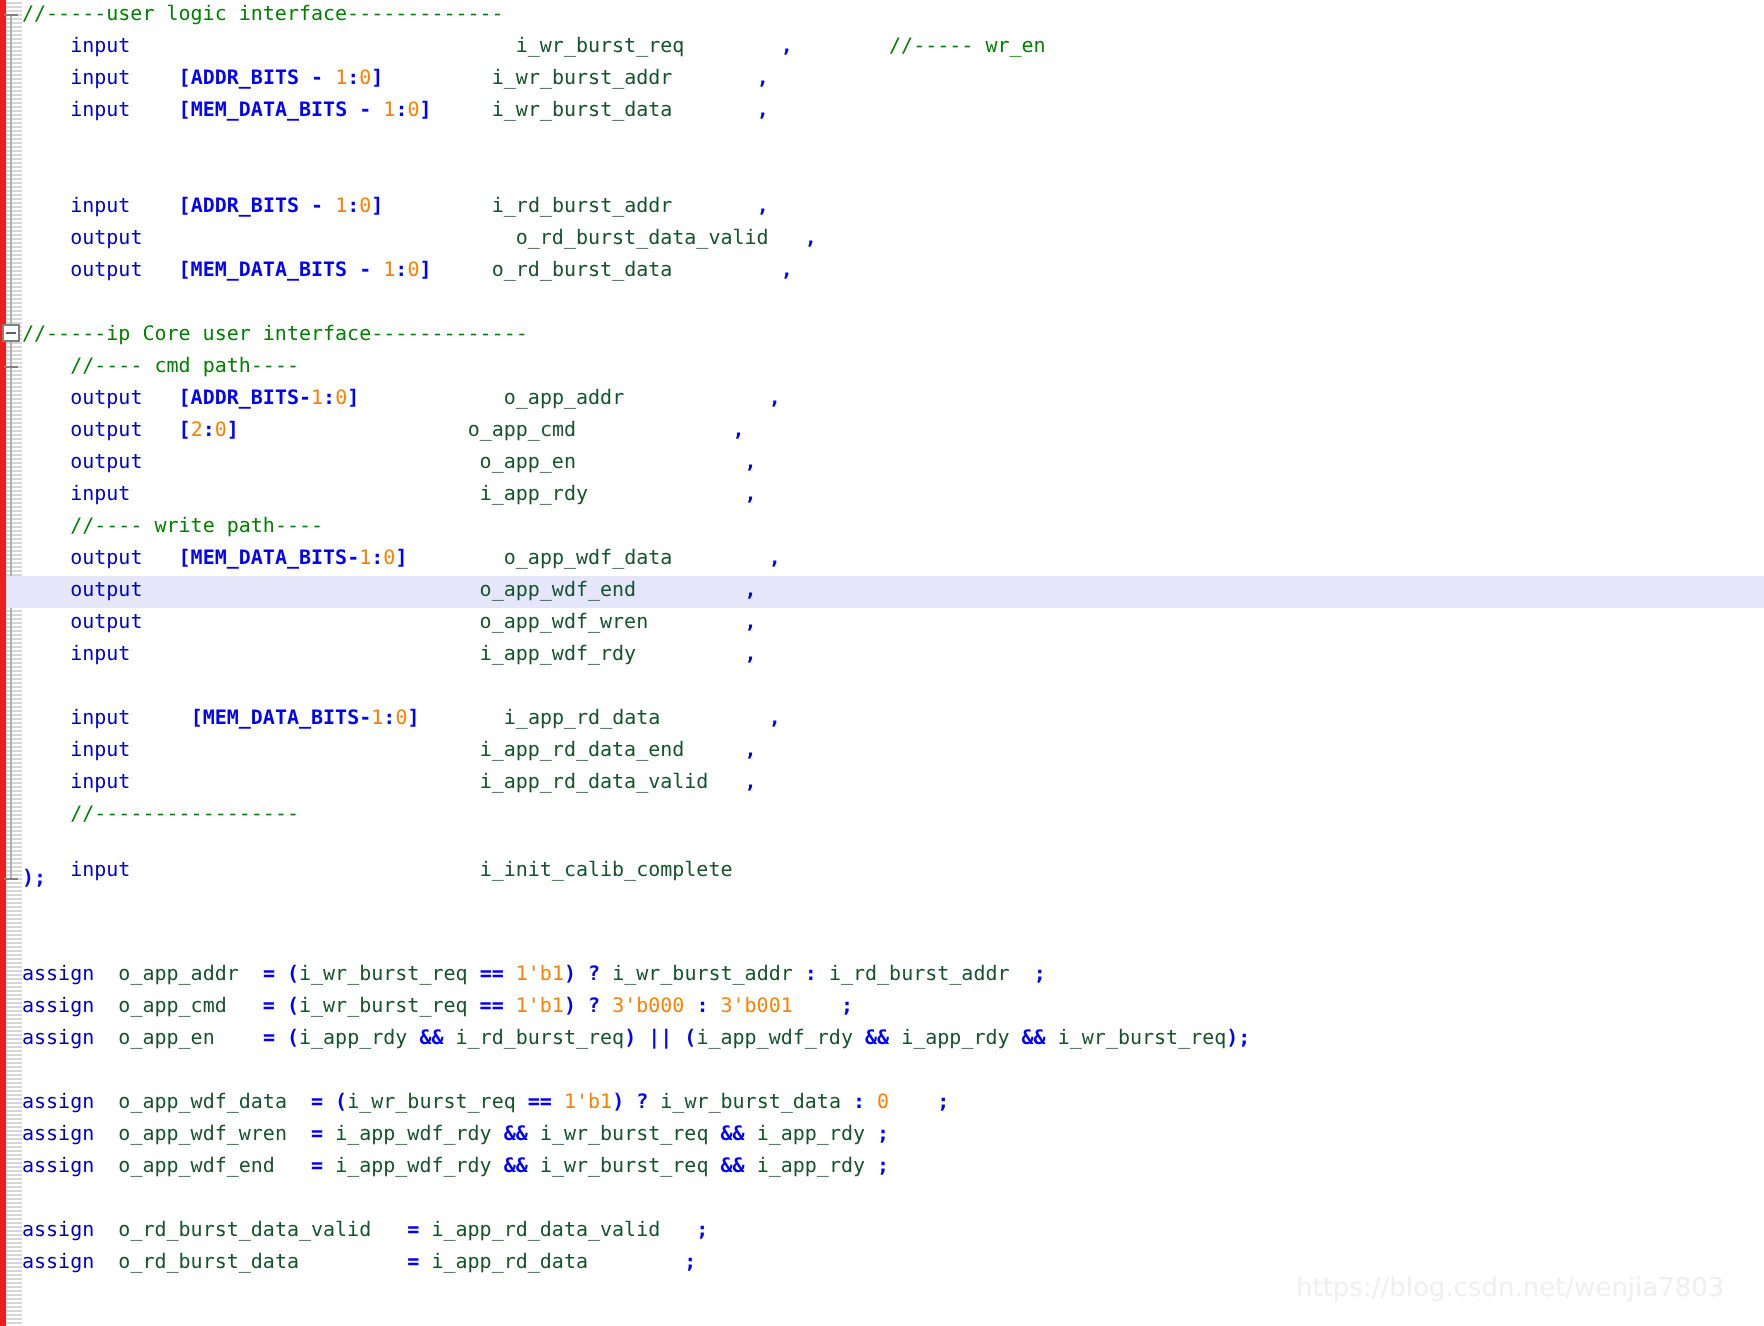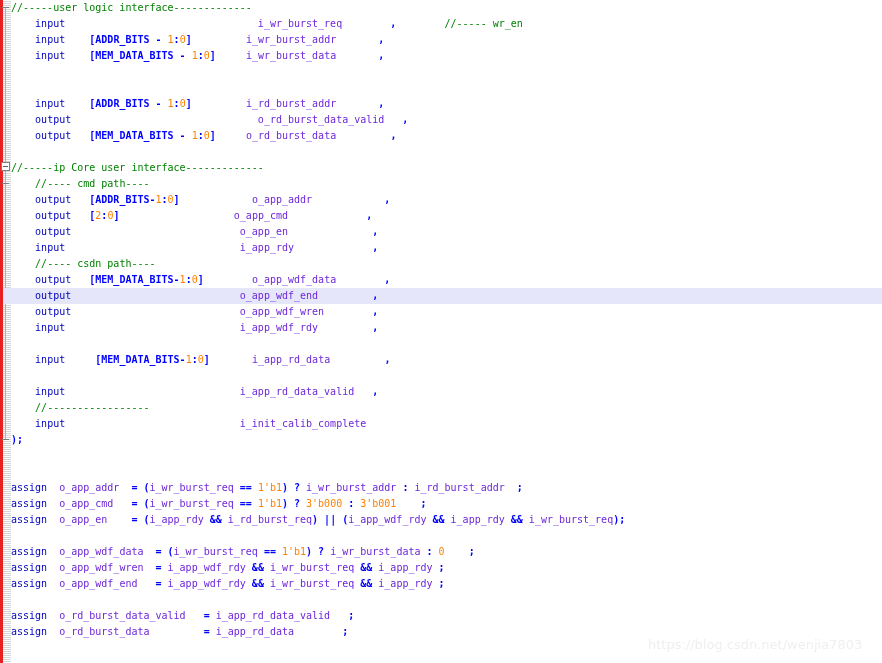"i_wr_burst_req" .tok-id { color: #6d28d9 -> #14532d }
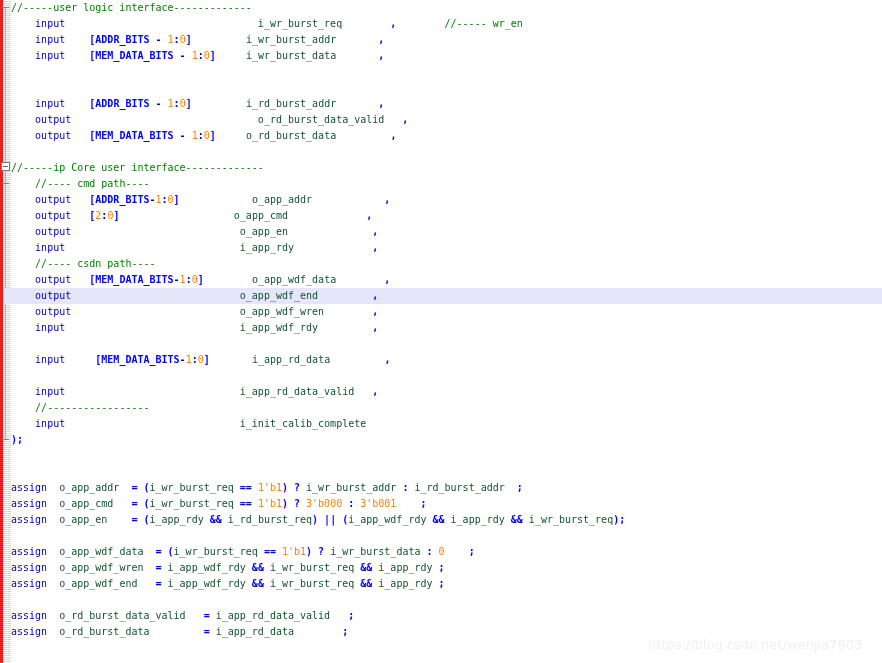"//---- csdn path----" span.tok-cmt { text: csdn -> write }
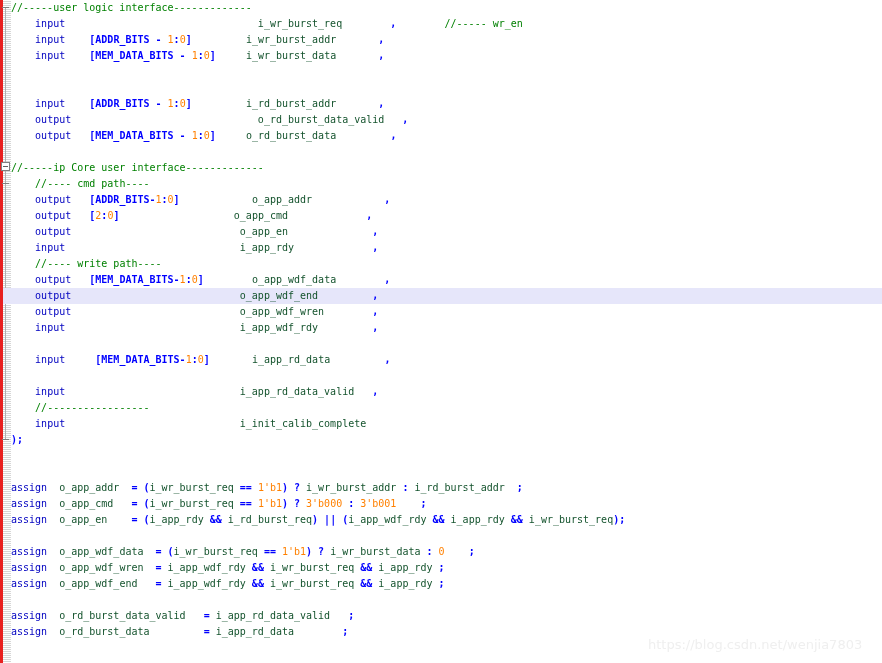"input i_app_rd_data_end ," div.ln { html: none -> <div><span> </span><span>input</span><span> </span><span>i_app_rd_data_end</span><span> </span><span>,</span></div> }
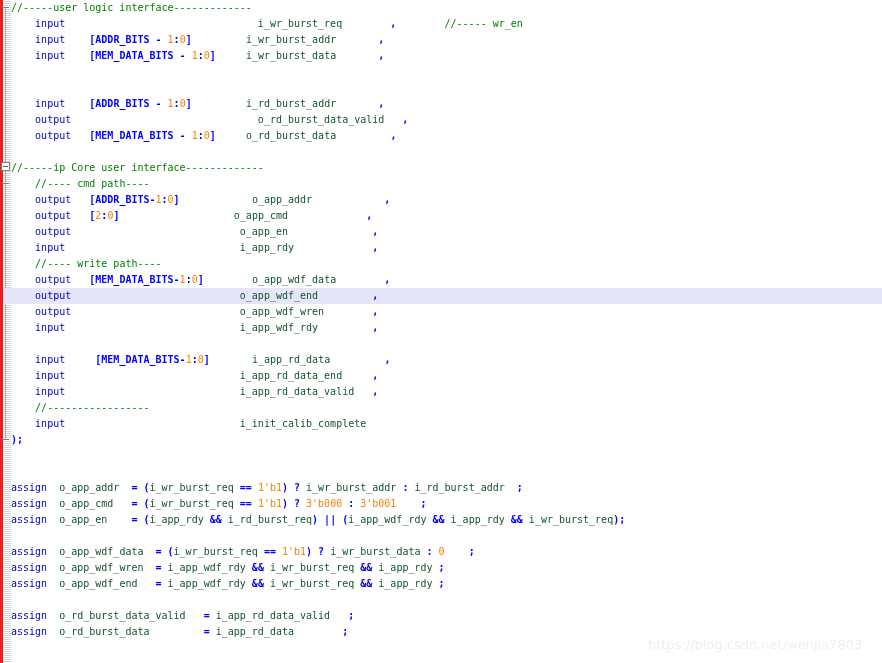"input i_init_calib_complete" div.ln { top: 416px -> 428px }
